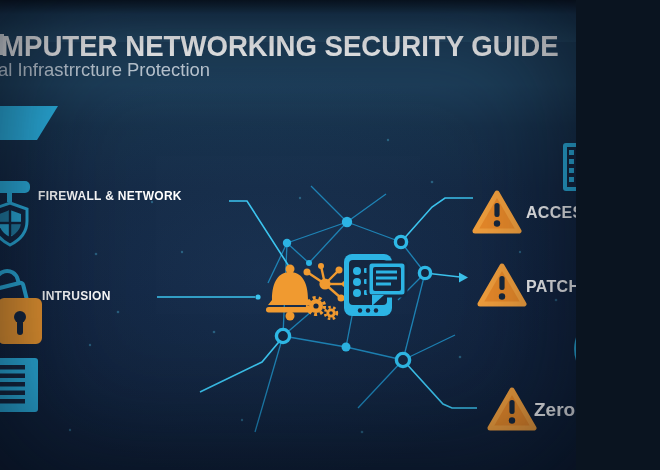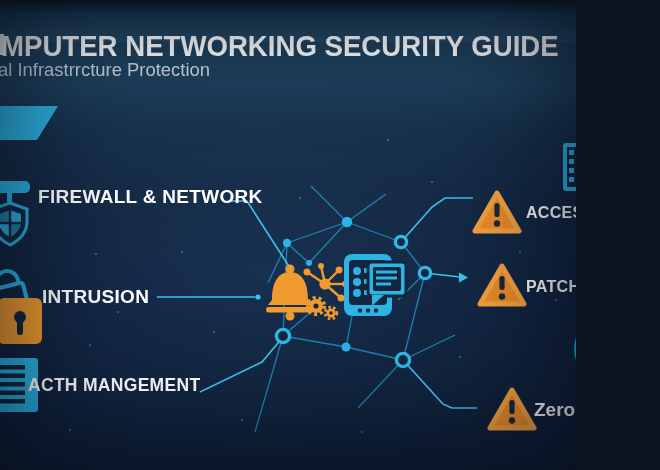"FIREWALL & NETWORK" .item-label { font-size: 19px -> 12px }
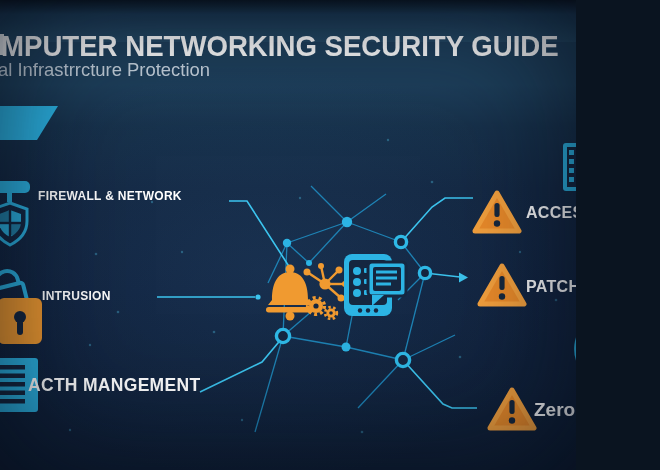"ACTH MANGEMENT" div.item-label { html: <div> <div>ACTH MANGEMENT</div> </div> -> none }
